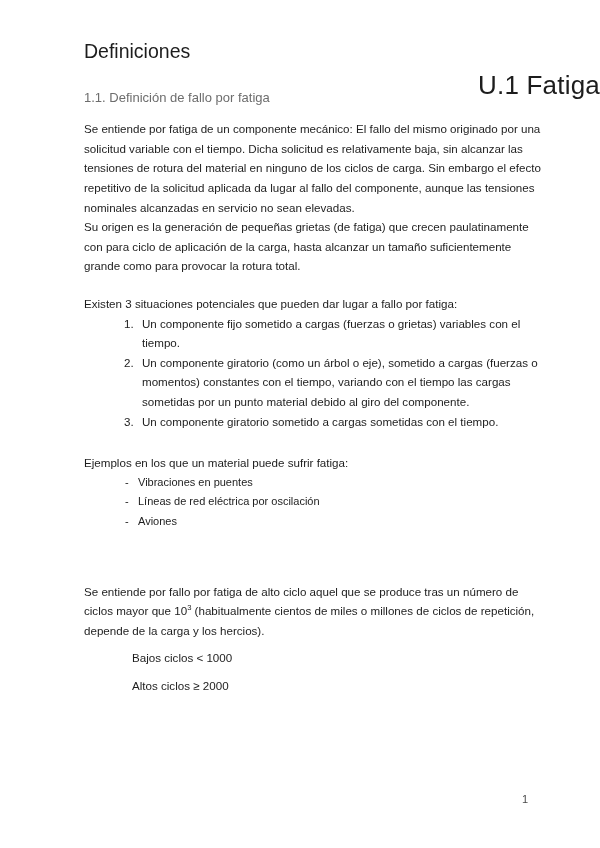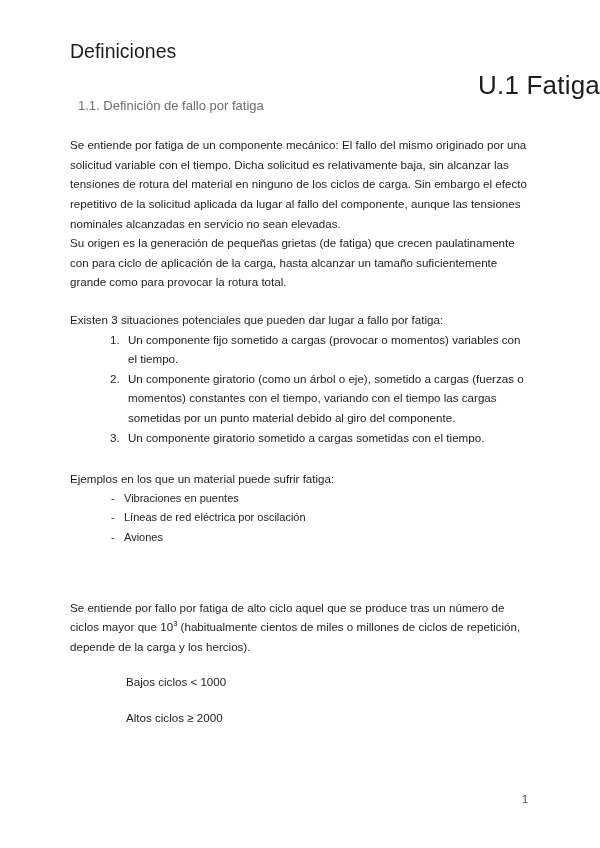"Definiciones" .content { left: 70px -> 84px }
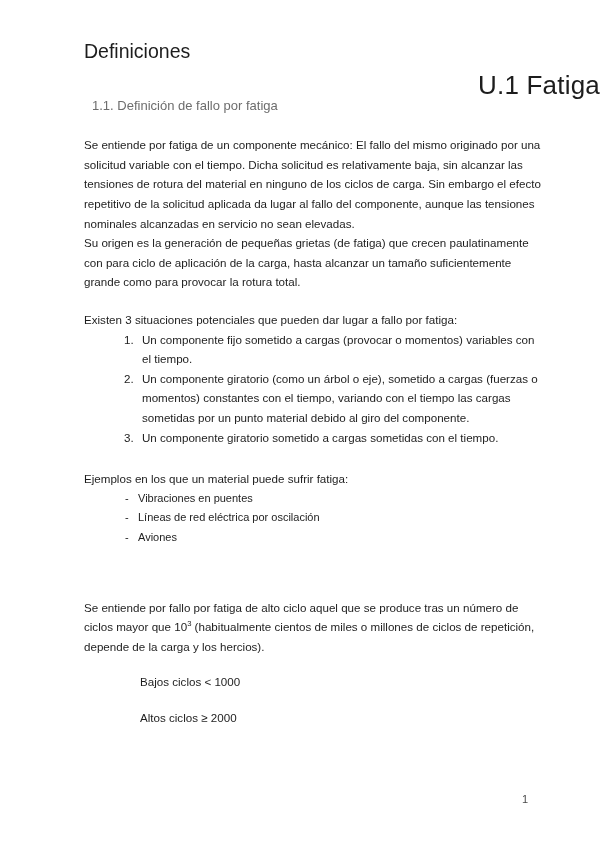"1.1. Definición de fallo por" .h2 { margin: 8px -> 0 }
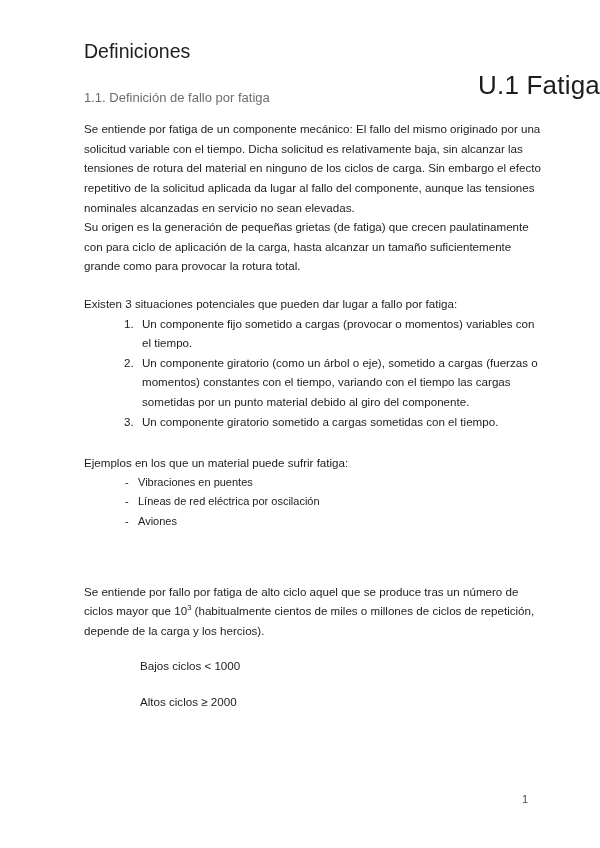"Un componente fijo sometido a" li { text: provocar o momentos -> fuerzas o grietas }
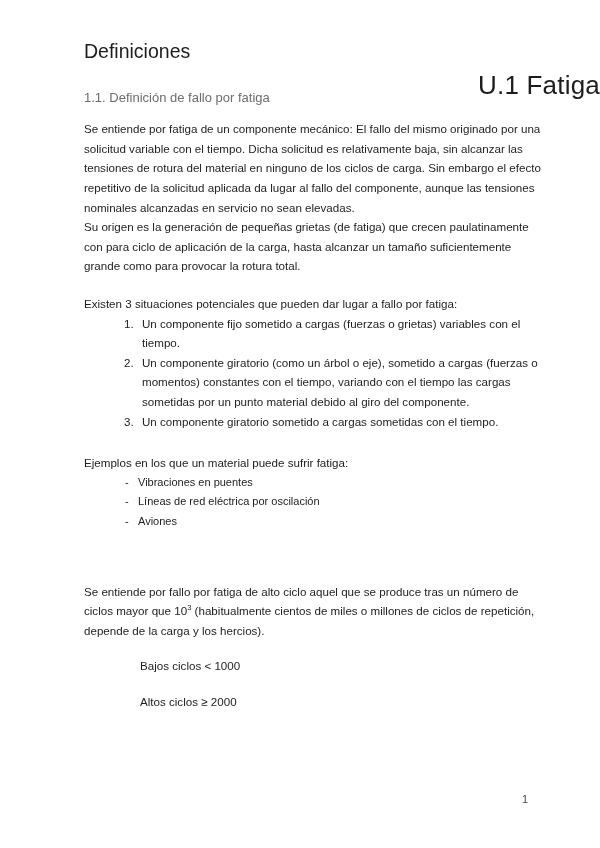"Bajos ciclos < 1000" .indent-line { margin: 16px -> 8px }
